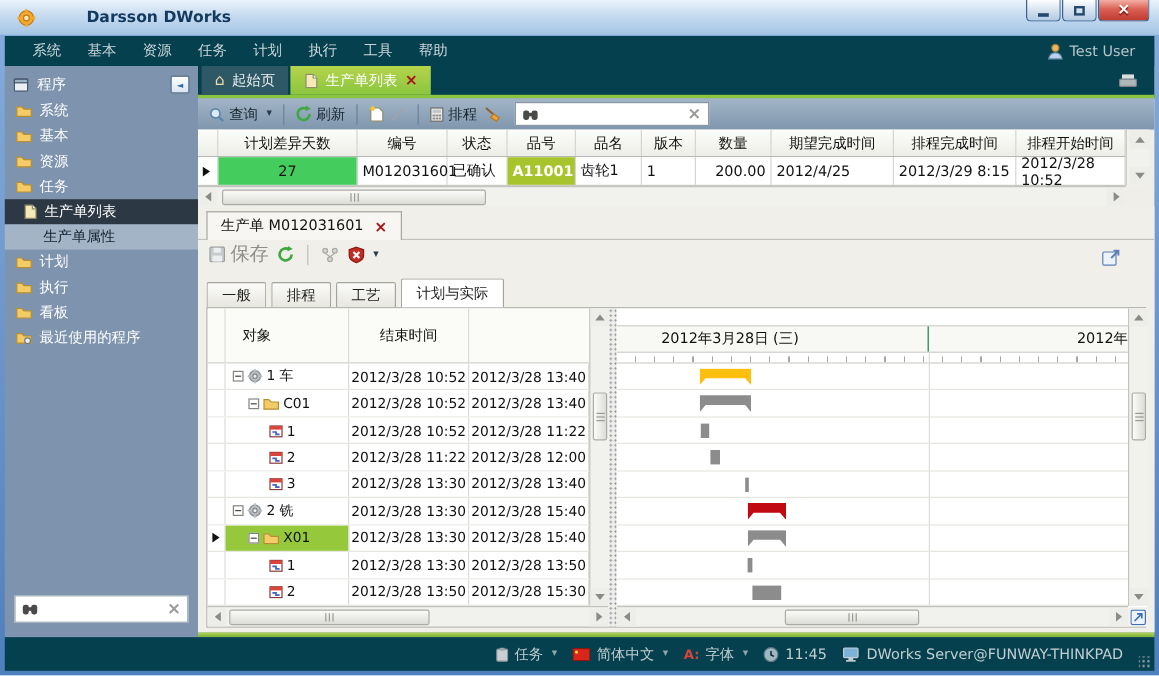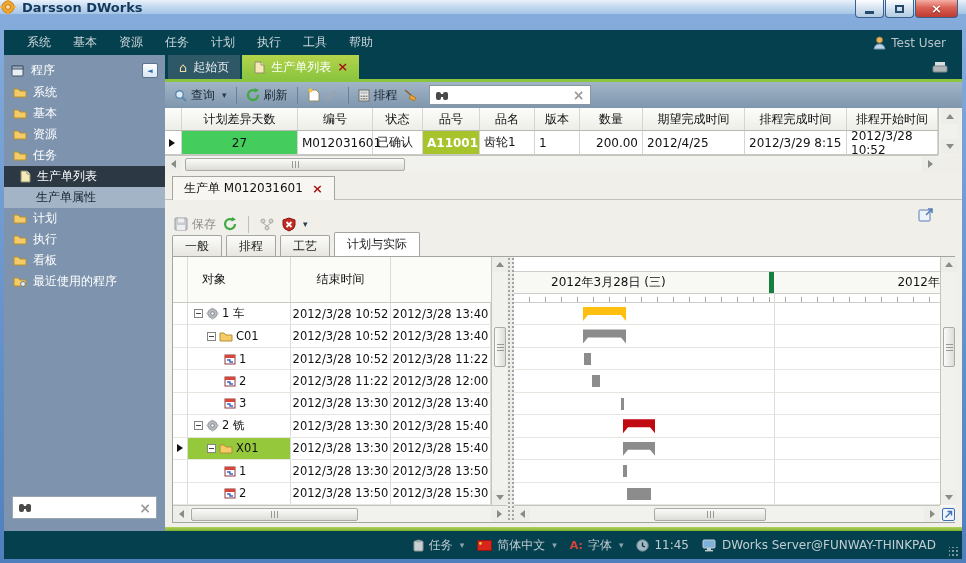"Darsson DWorks" #titlebar { gap: none -> 36px; height: 14px -> 29px; padding: 0 0 -> 0 14px }
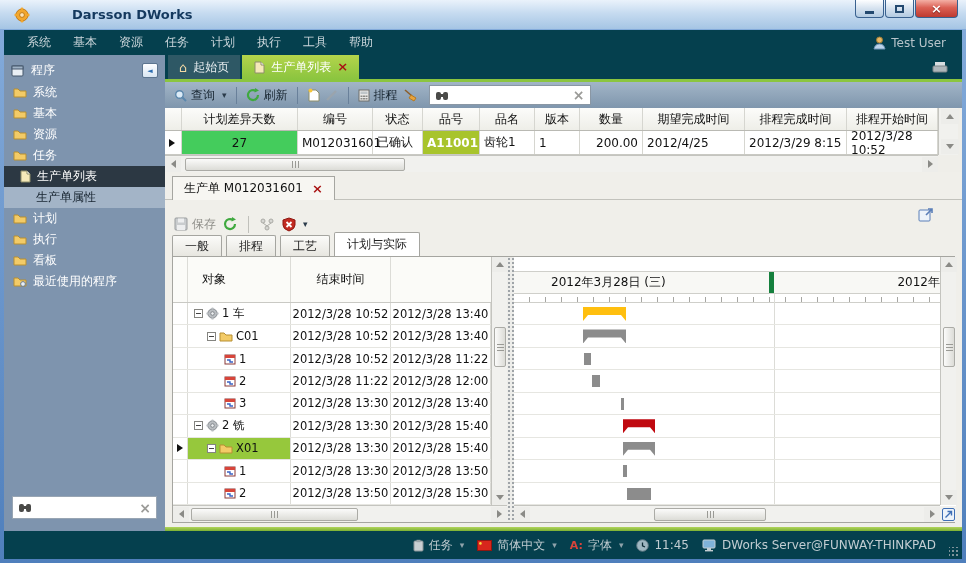"保存" #dtoolbar { font-size: 12px -> 16px; top: 40px -> 28px }
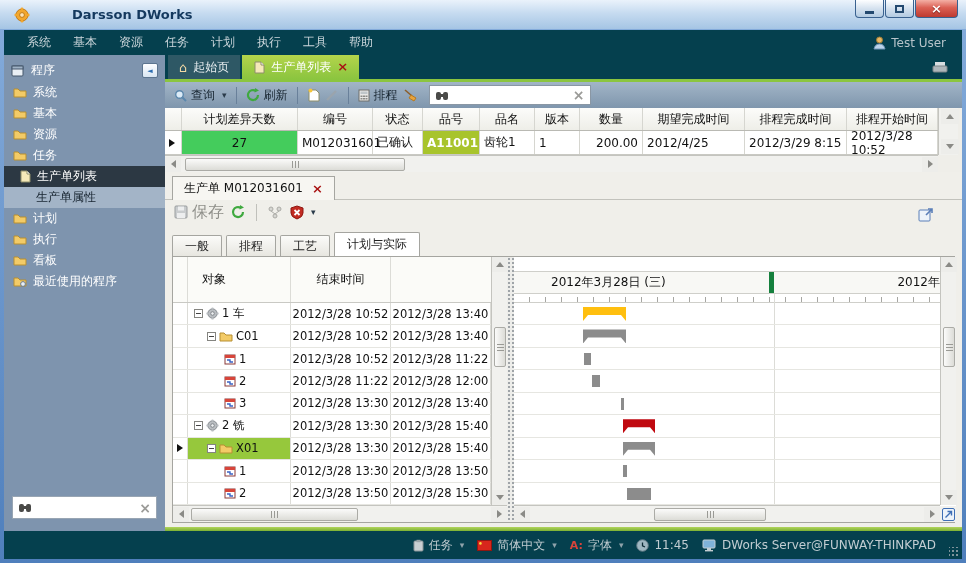"2012年3月28日 (三)" .gsec1 { border-right: 5px solid #15803d -> 1px solid #15803d }
